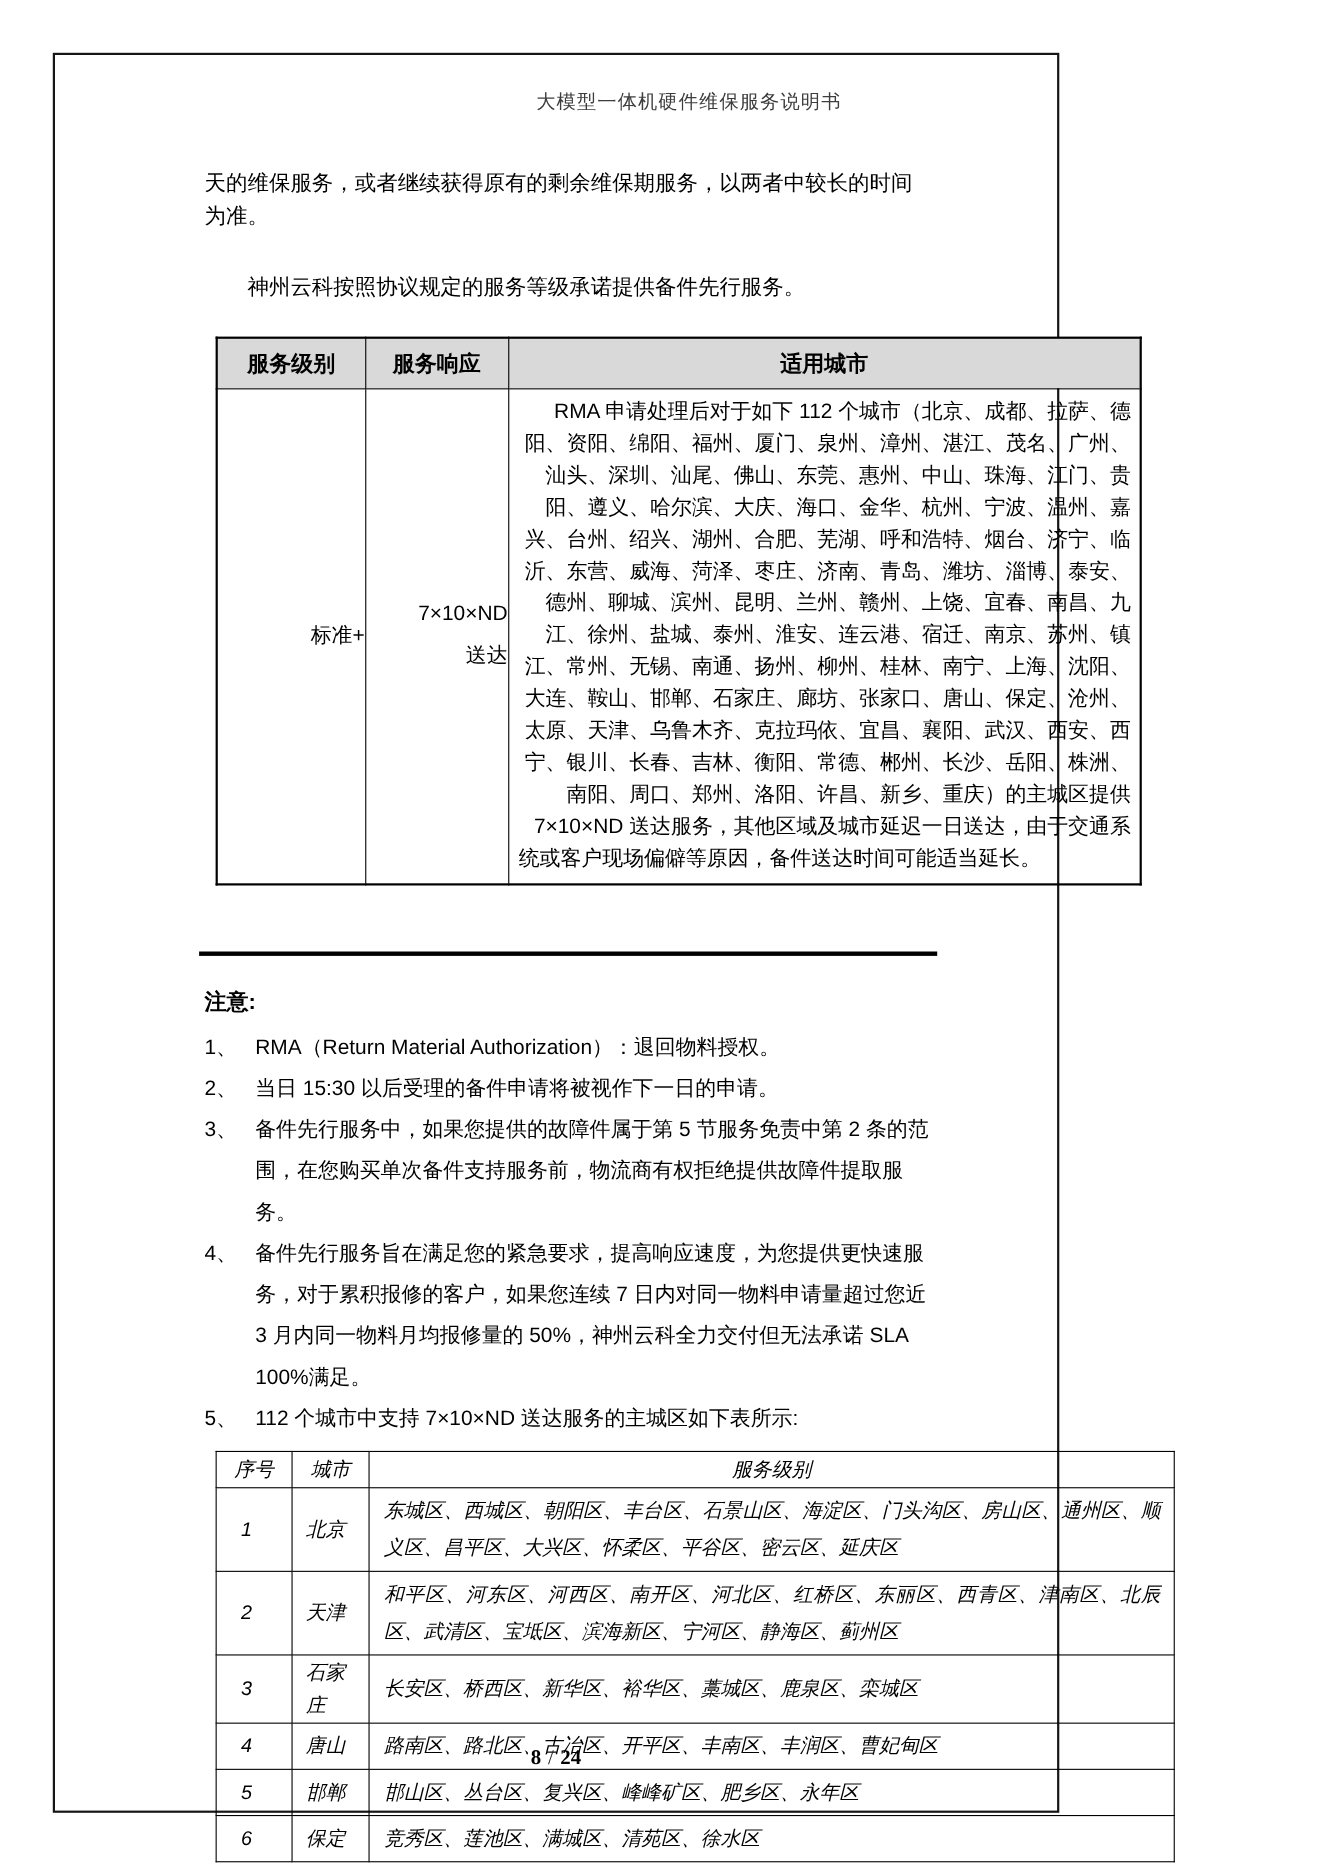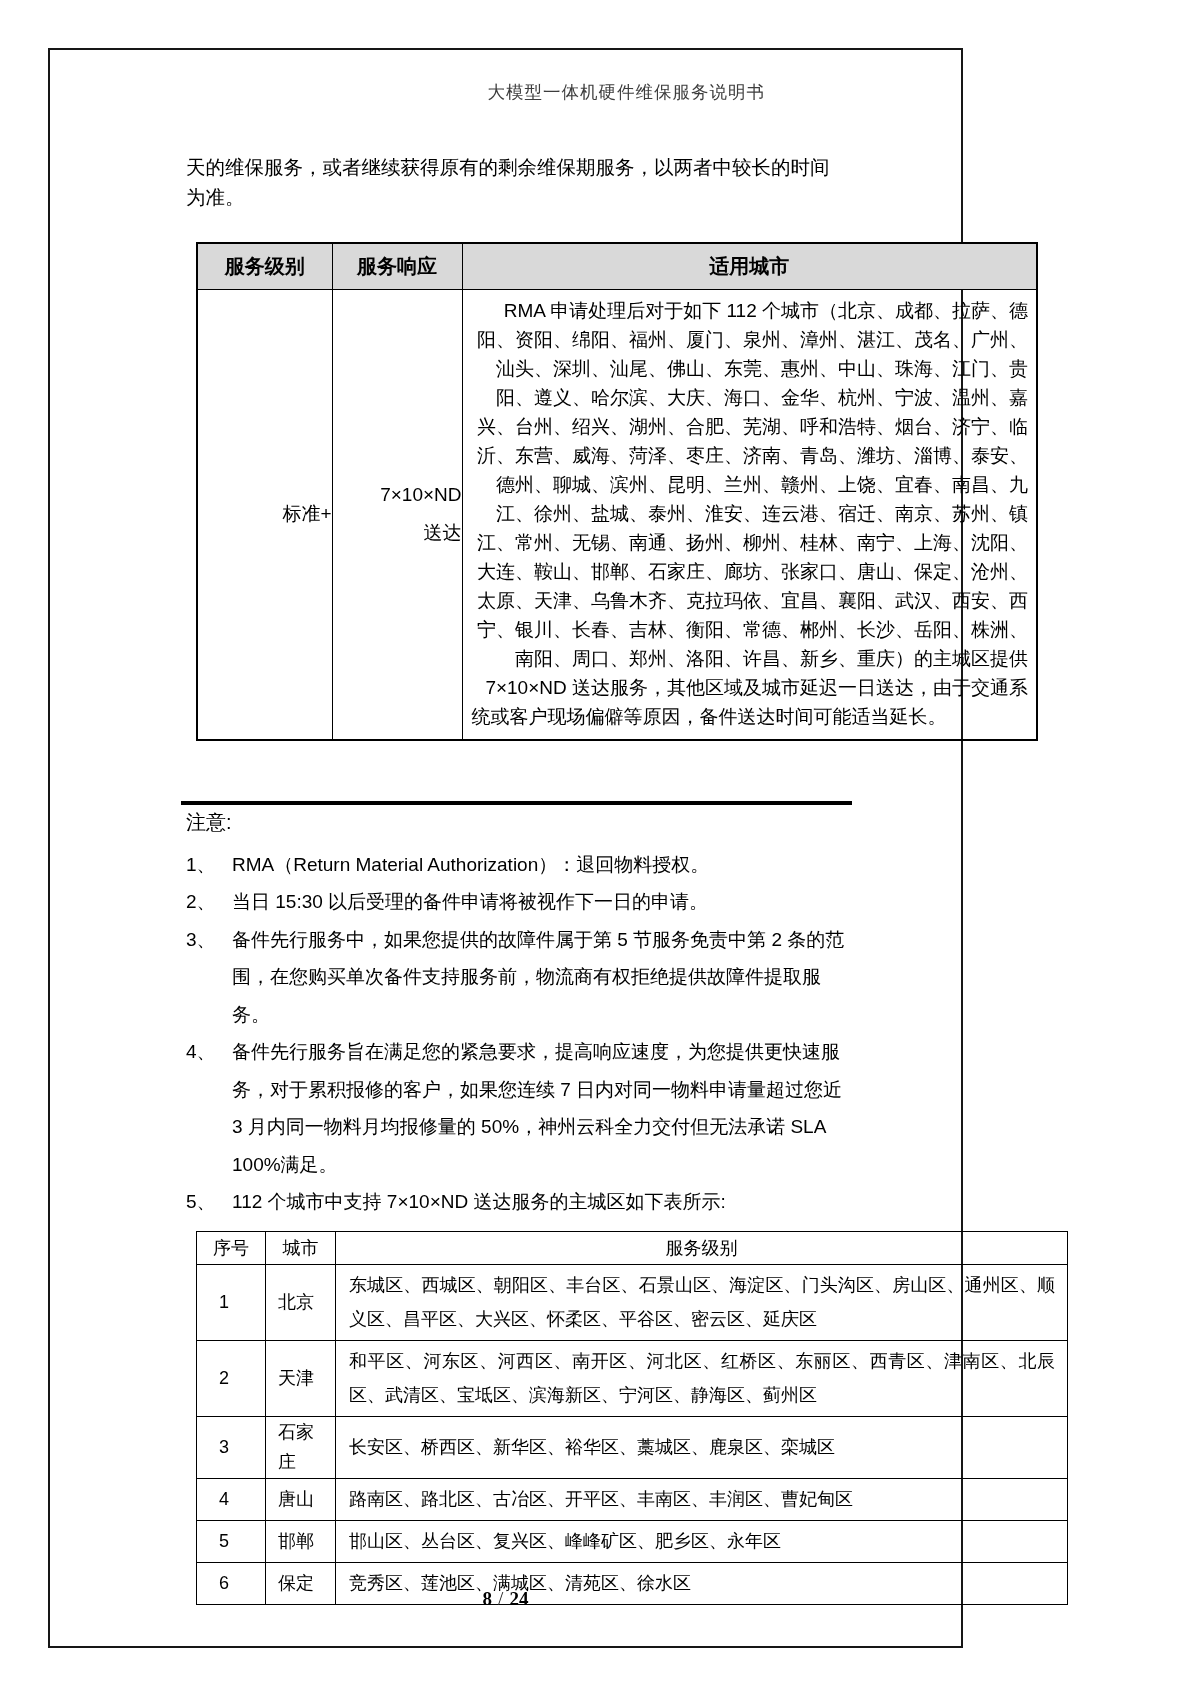"神州云科按照协议规定的服务等级承诺提供备件先行服务。" p.para { html: none -> <p>神州云科按照协议规定的服务等级承诺提供备件先行服务。</p> }
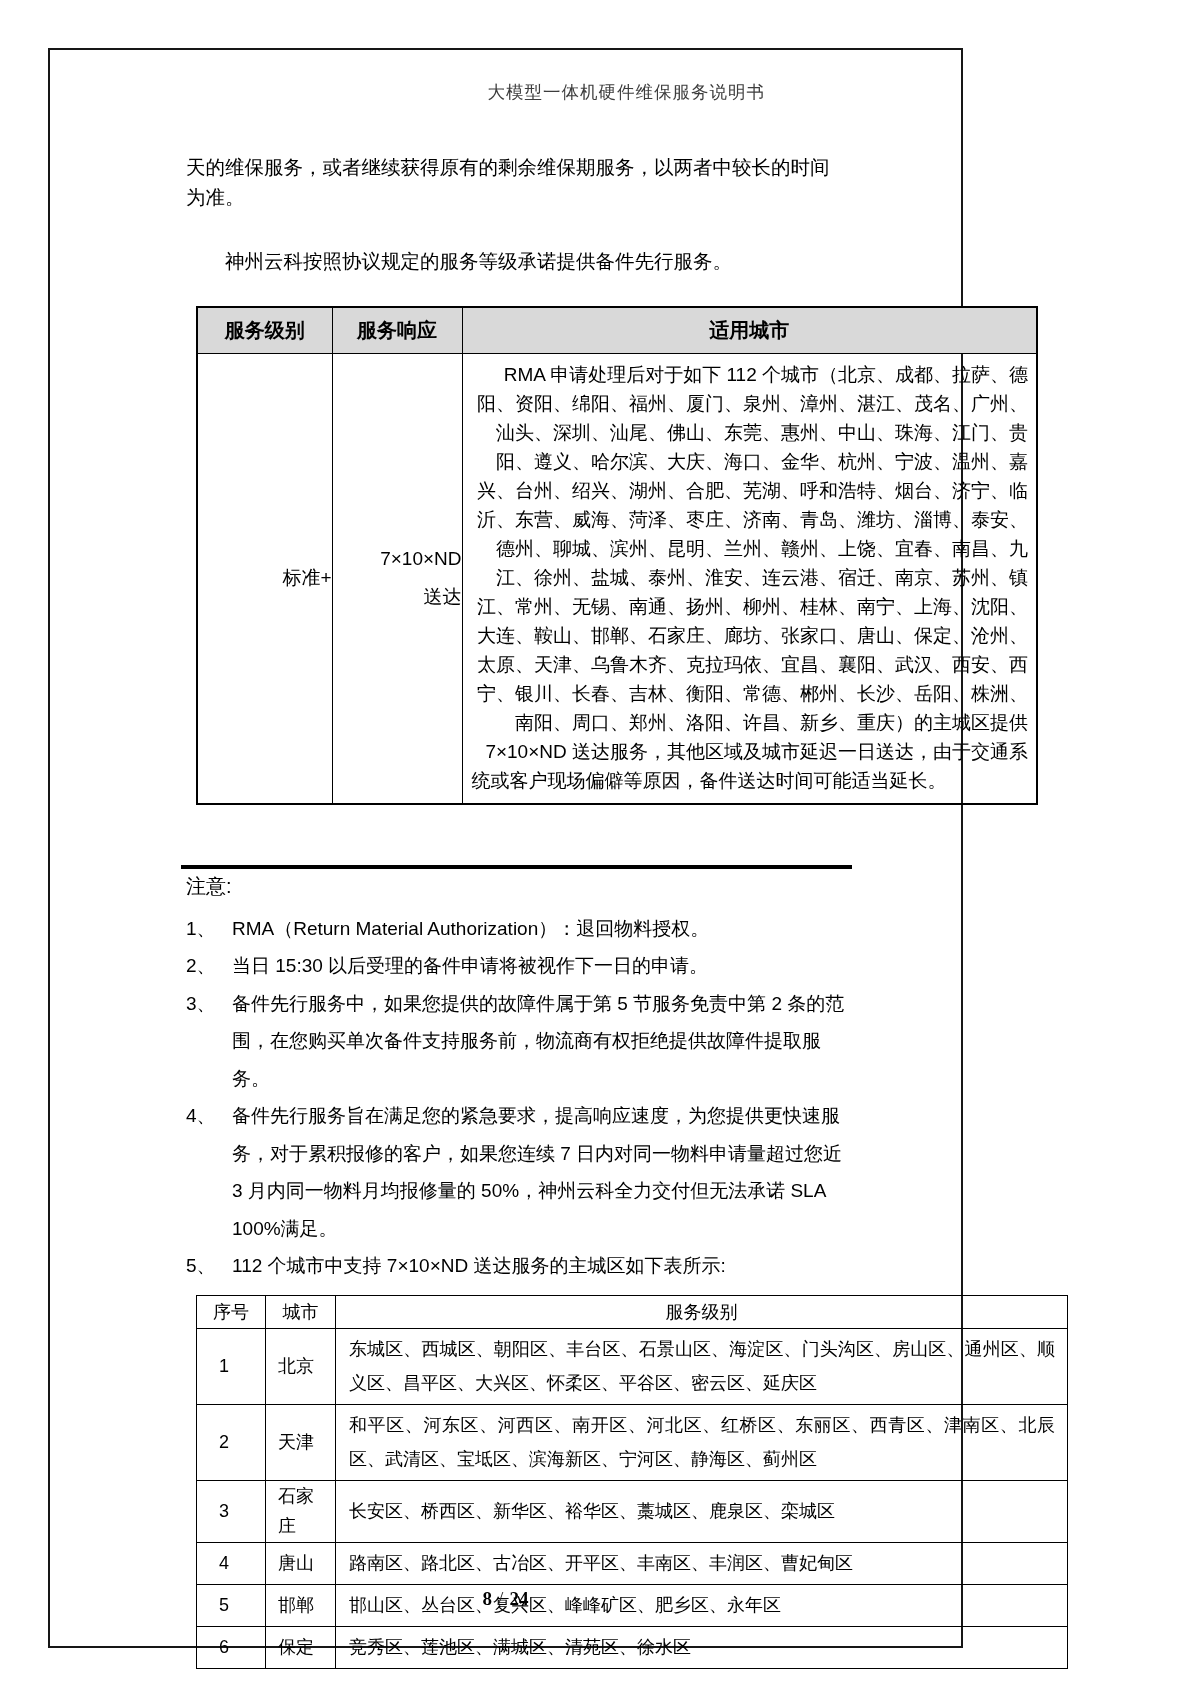"注意:" .notice-label { font-weight: normal -> bold; margin-top: 4px -> 28px }
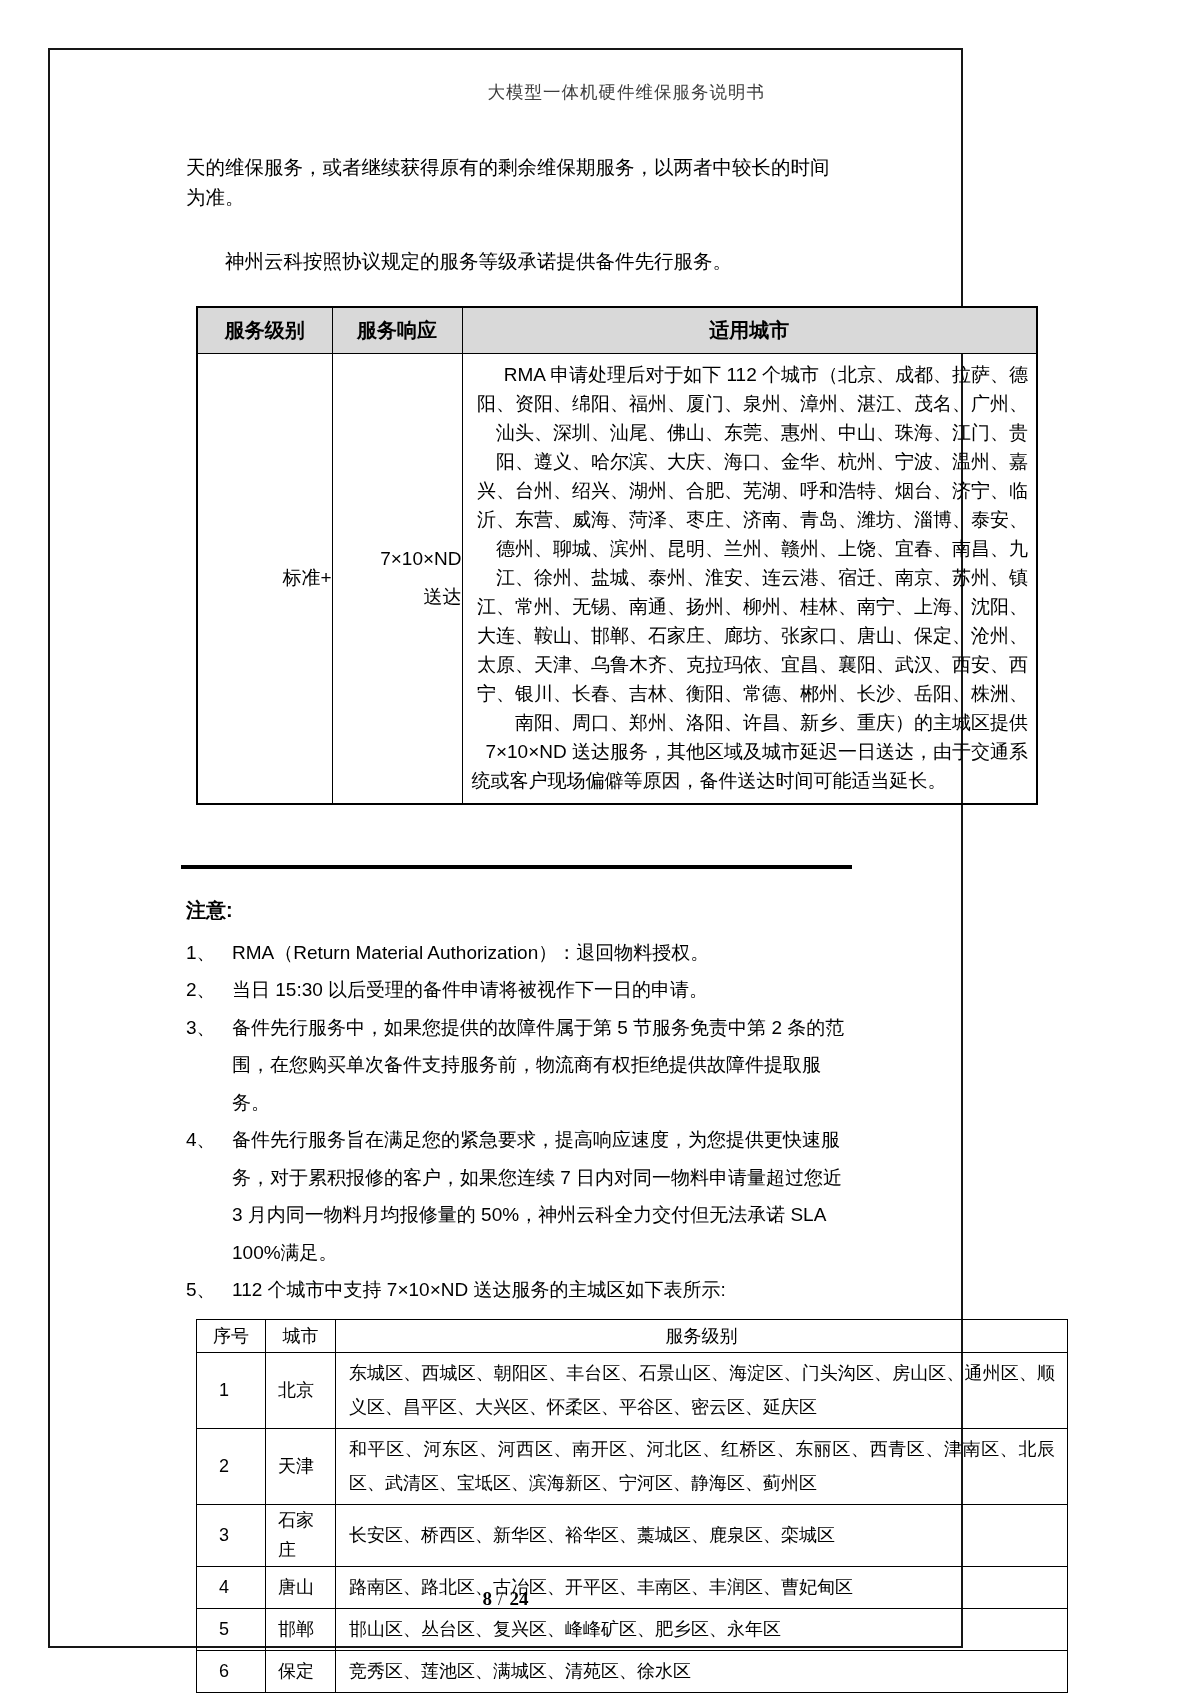"序号" .district-table th, .district-table td { font-style: none -> italic }
